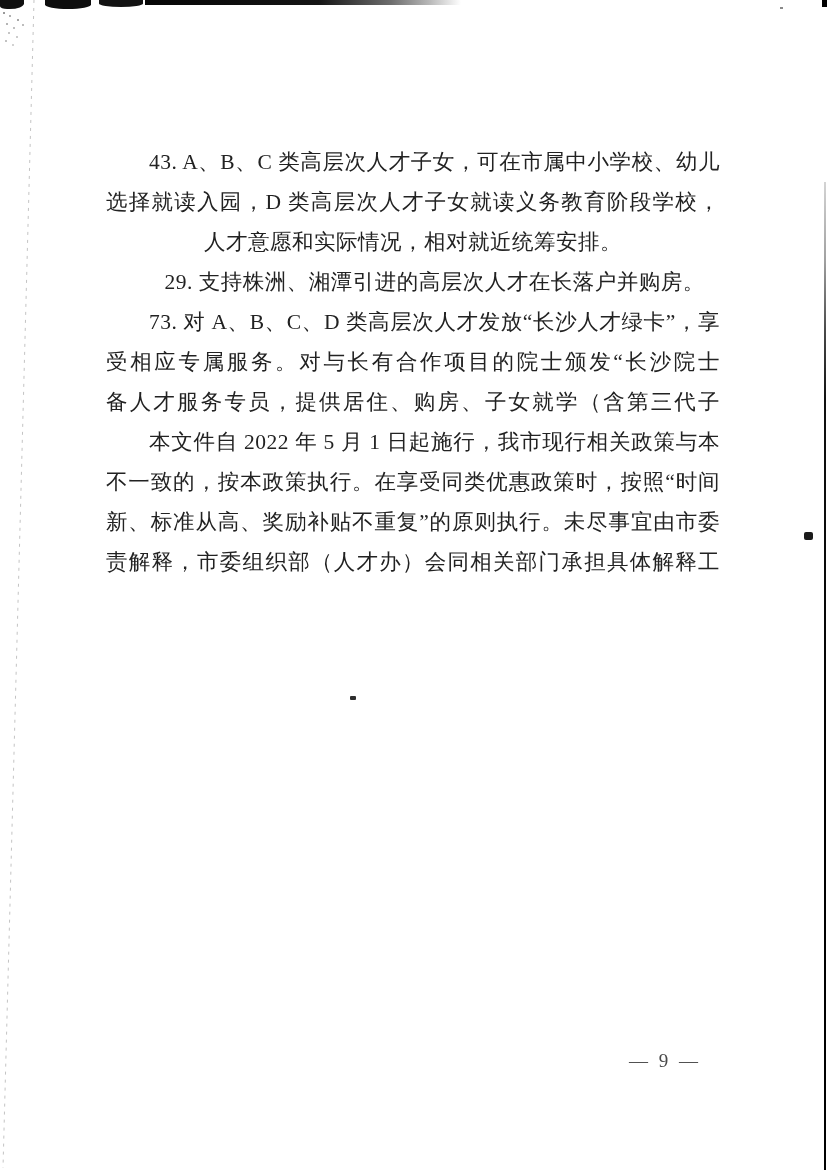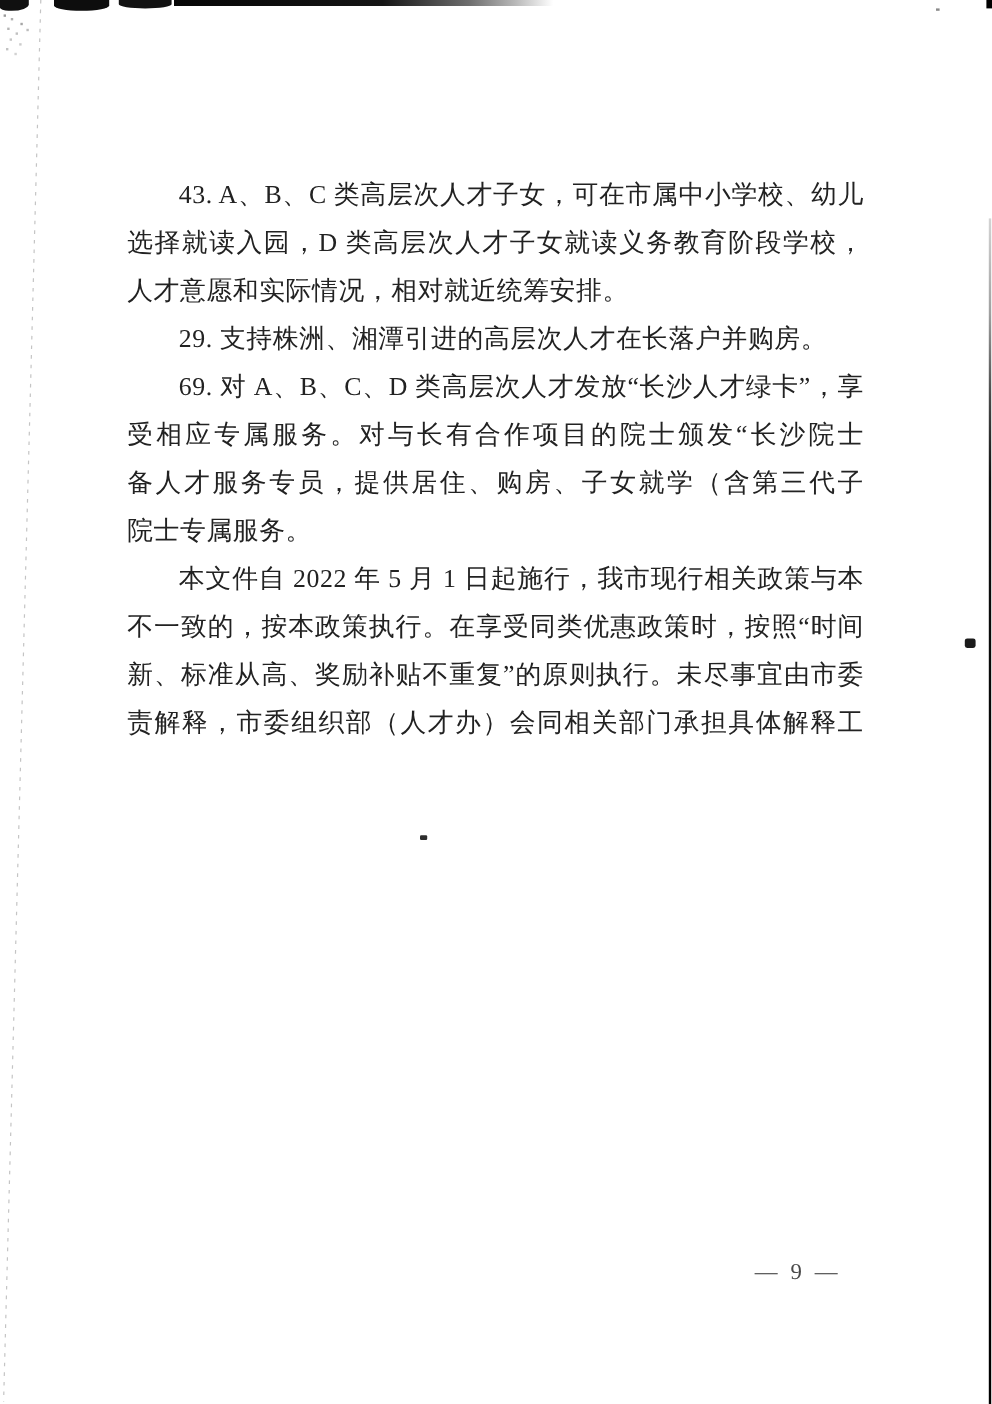"人才意愿和实际情况，相对就近统筹安排。" .line { text-align: none -> center }
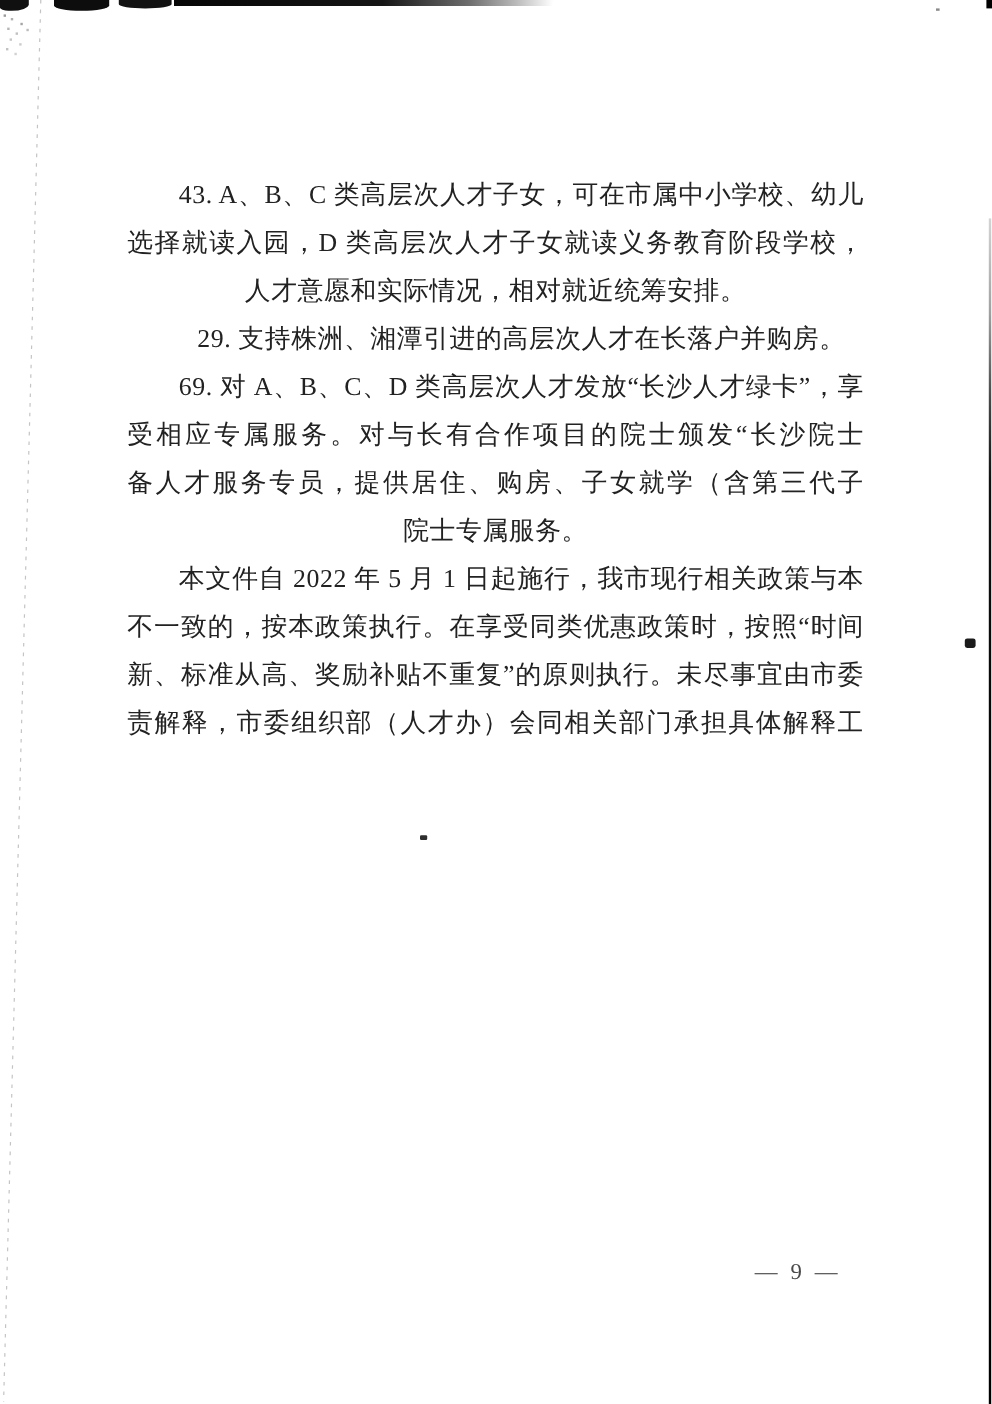"69. 对 A、B、C、D 类高层次人才发放“长沙人才绿卡”，享" div.line { text: 69 -> 73 }
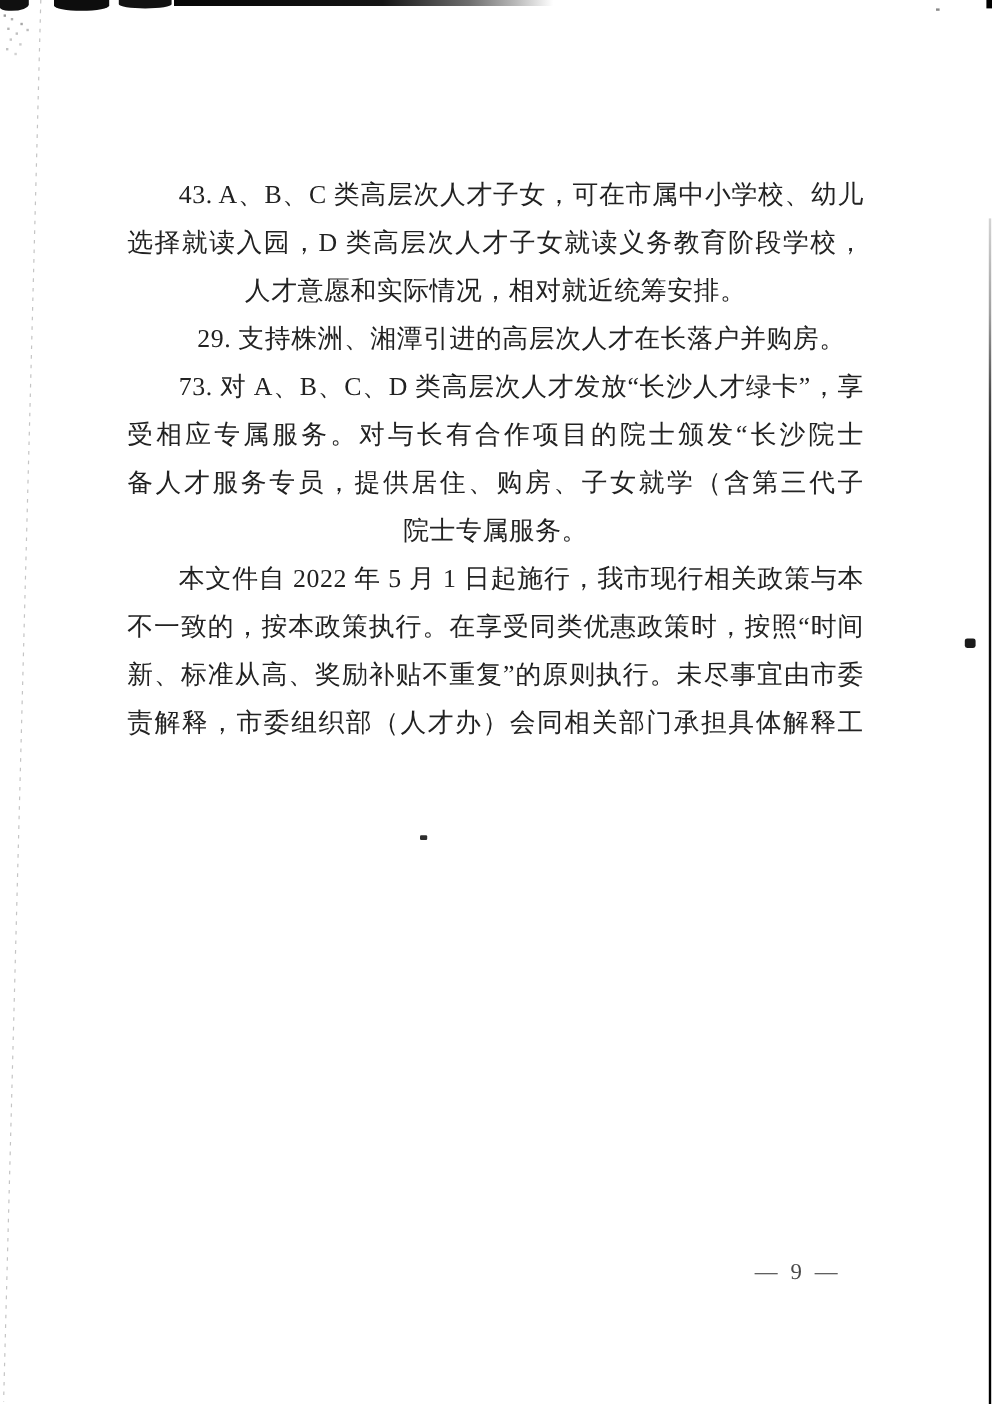"院士专属服务。" div.line { html: <div>院士专属服务。</div> -> none }
